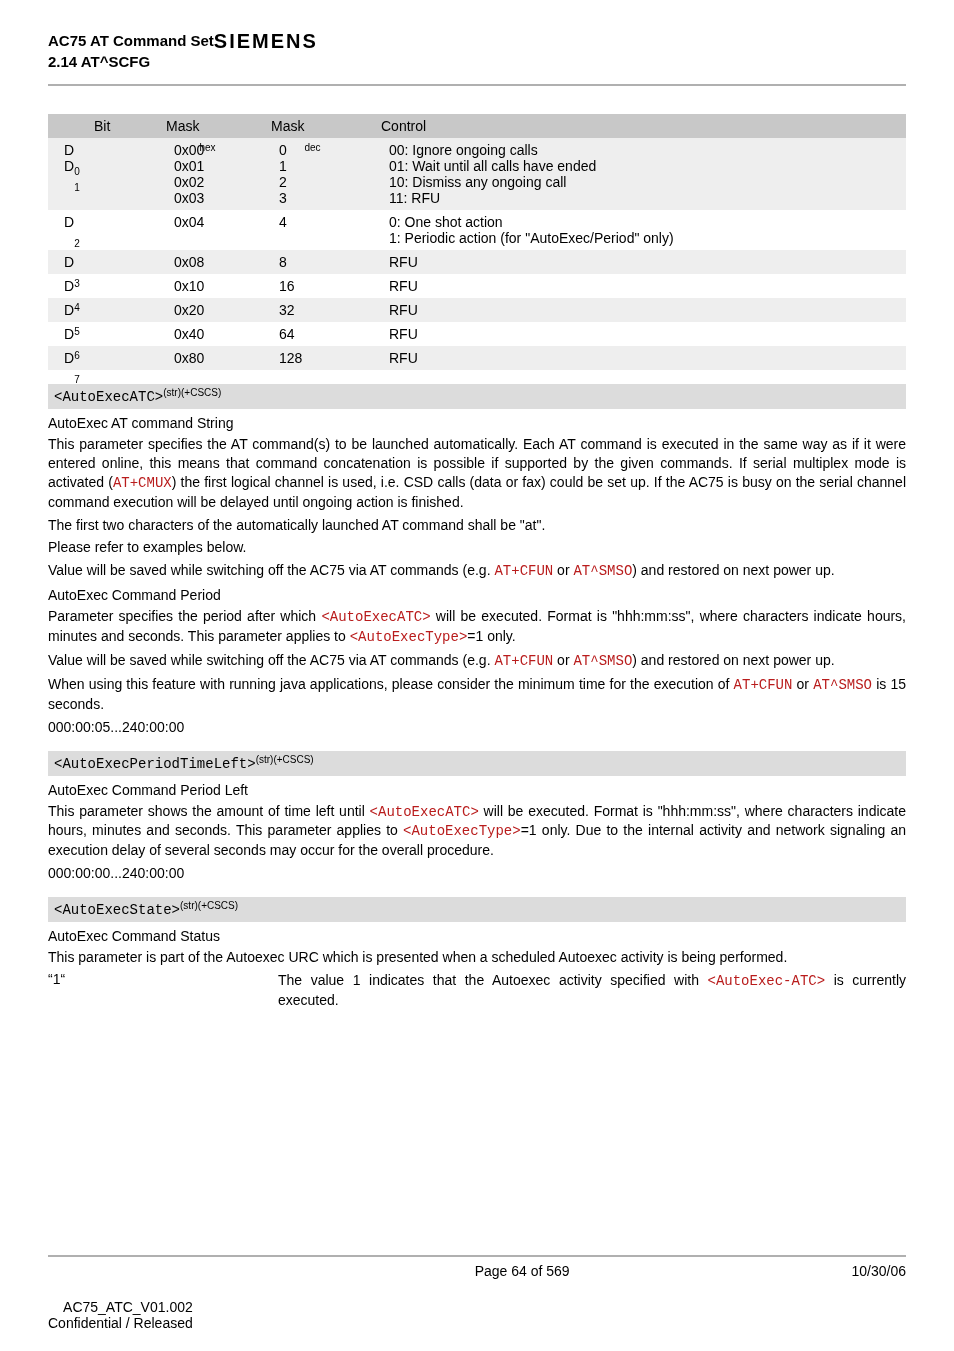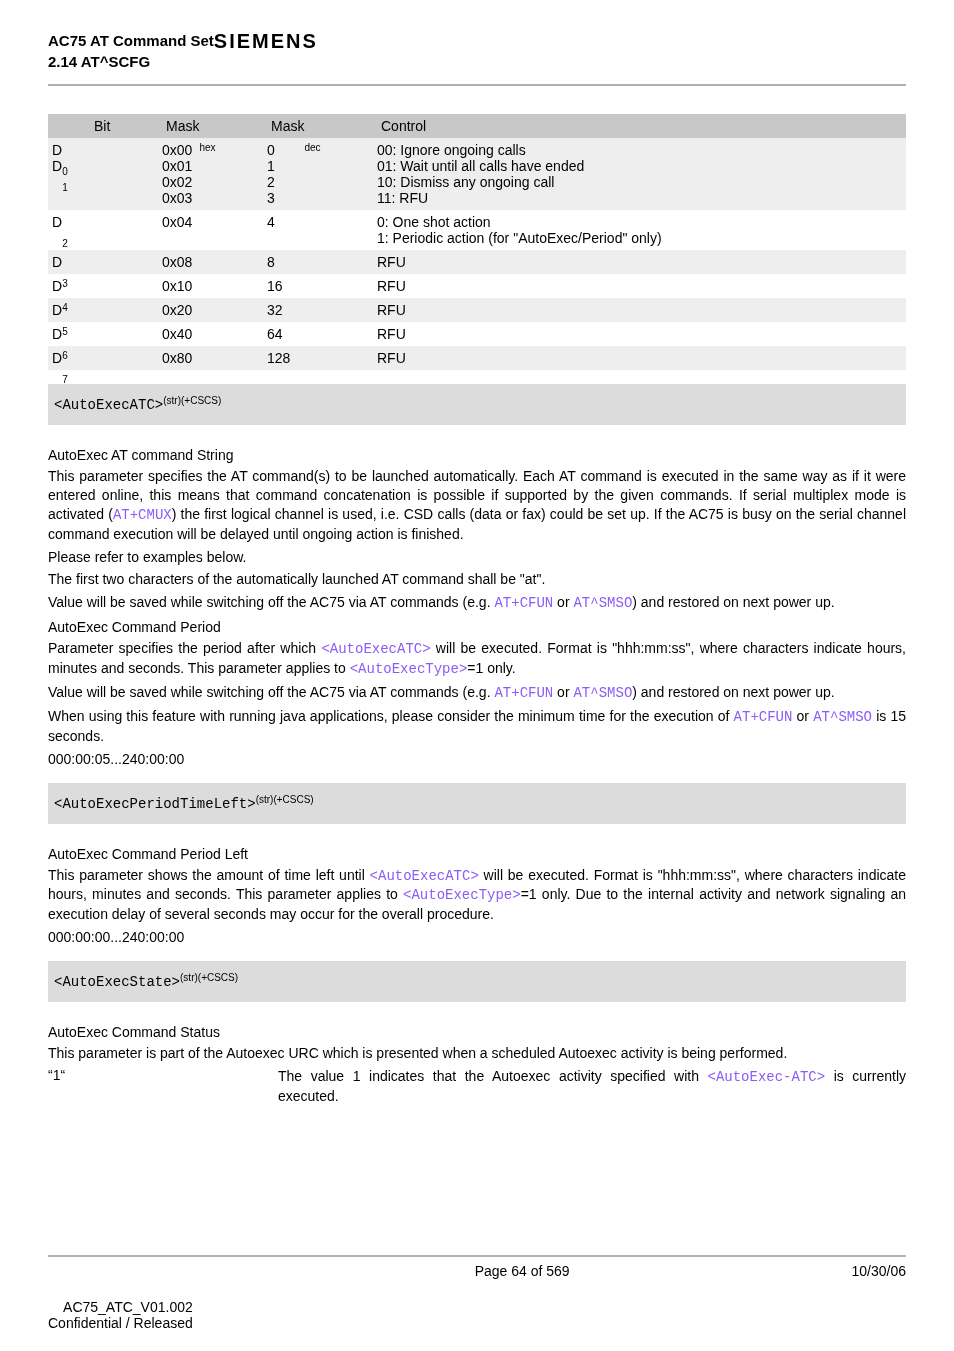"D0" table.bits td { padding: 4px 4px -> 4px 16px }
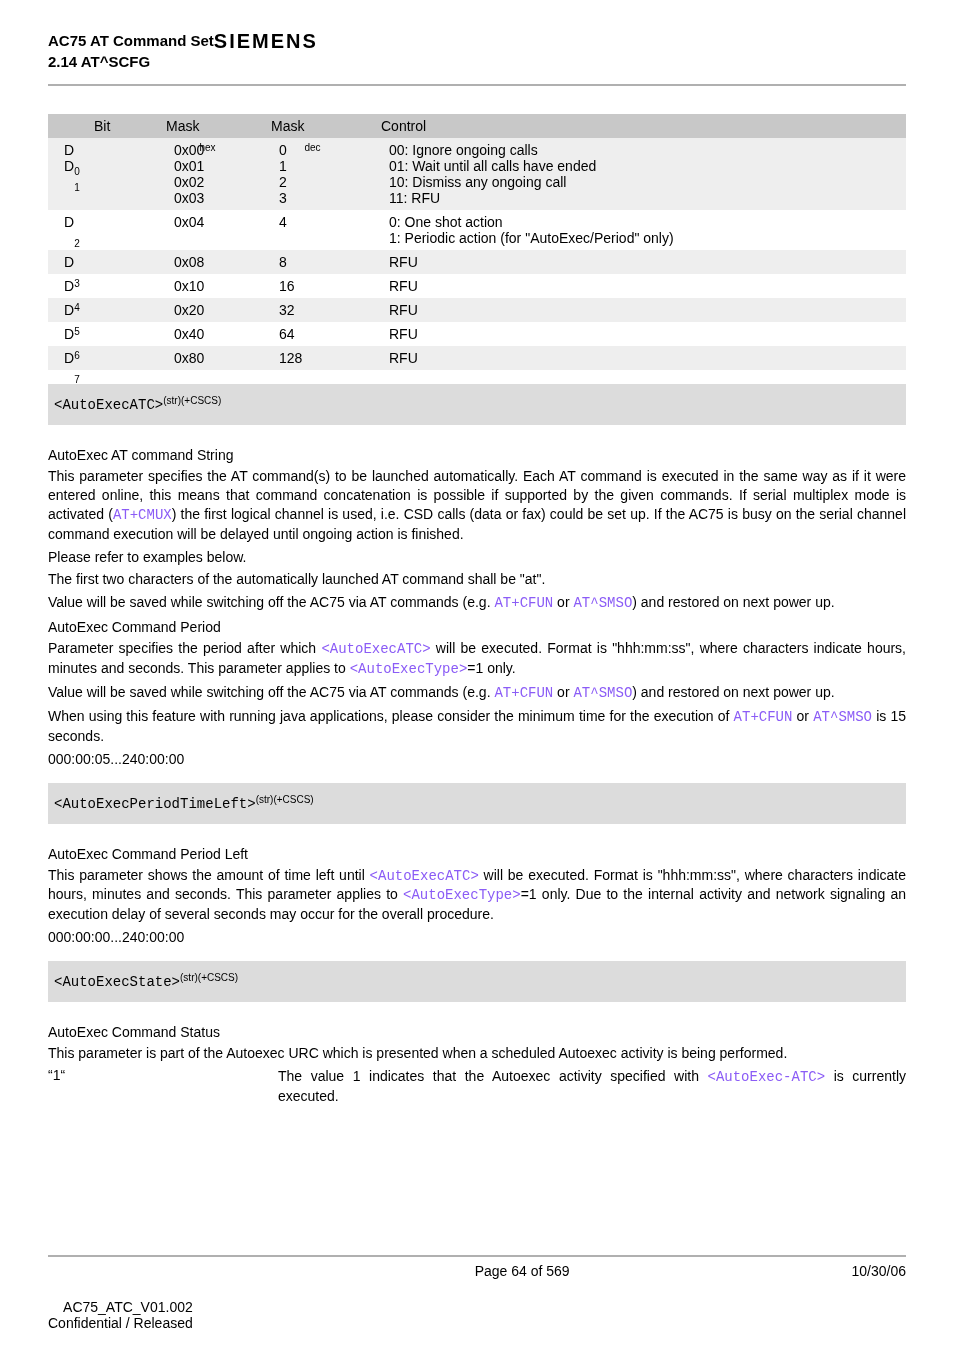"<AutoExecATC>(str)(+CSCS)" .param-bar { margin-bottom: 22px -> 6px; padding: 12px 6px -> 4px 6px }
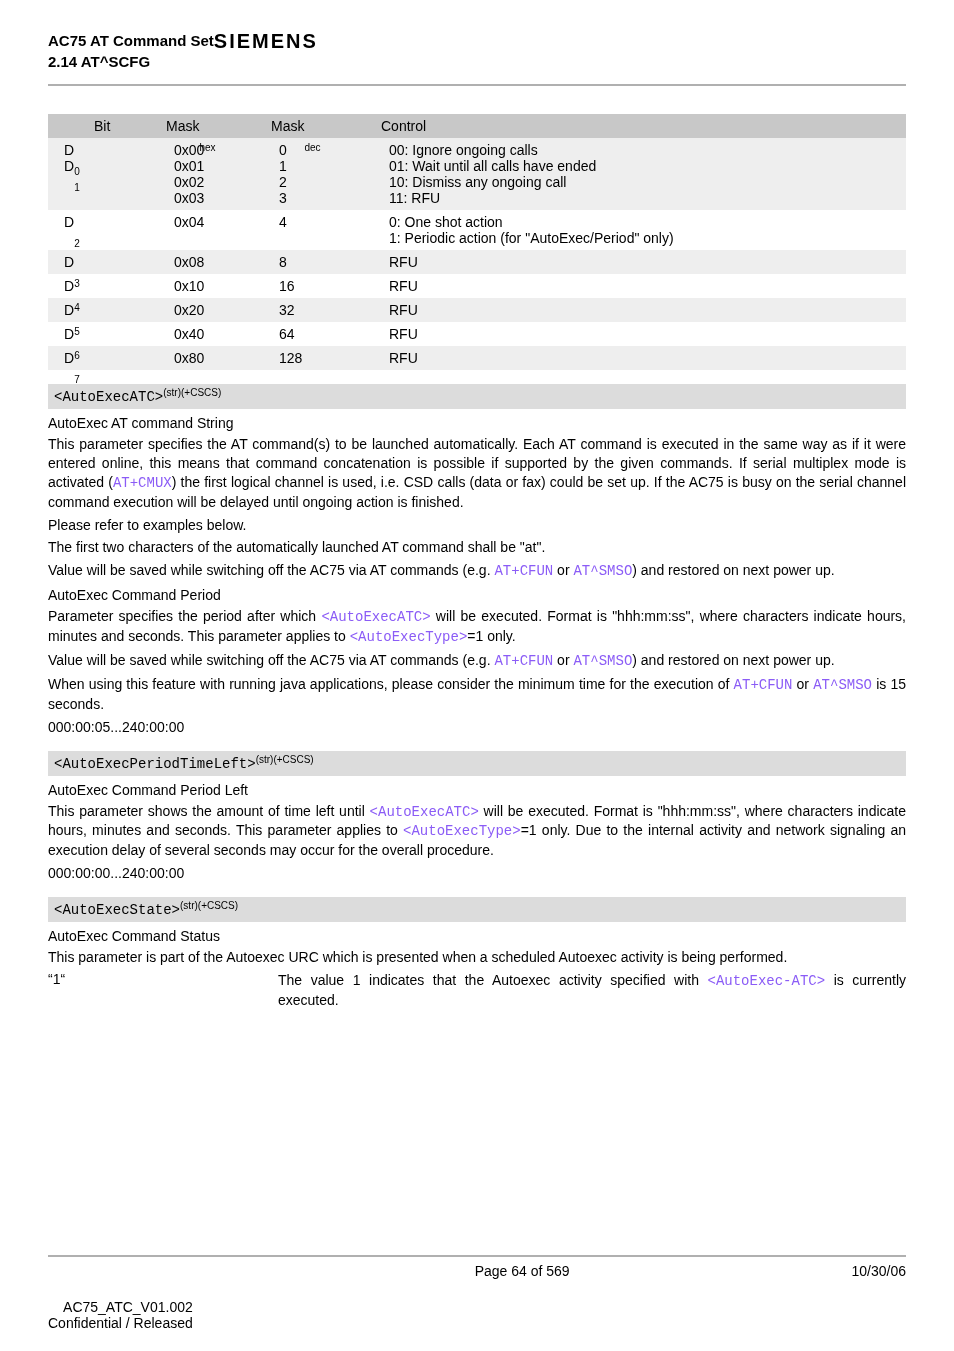"AT+CMUX" .mono-link { color: #8b5cf6 -> #b91c1c }
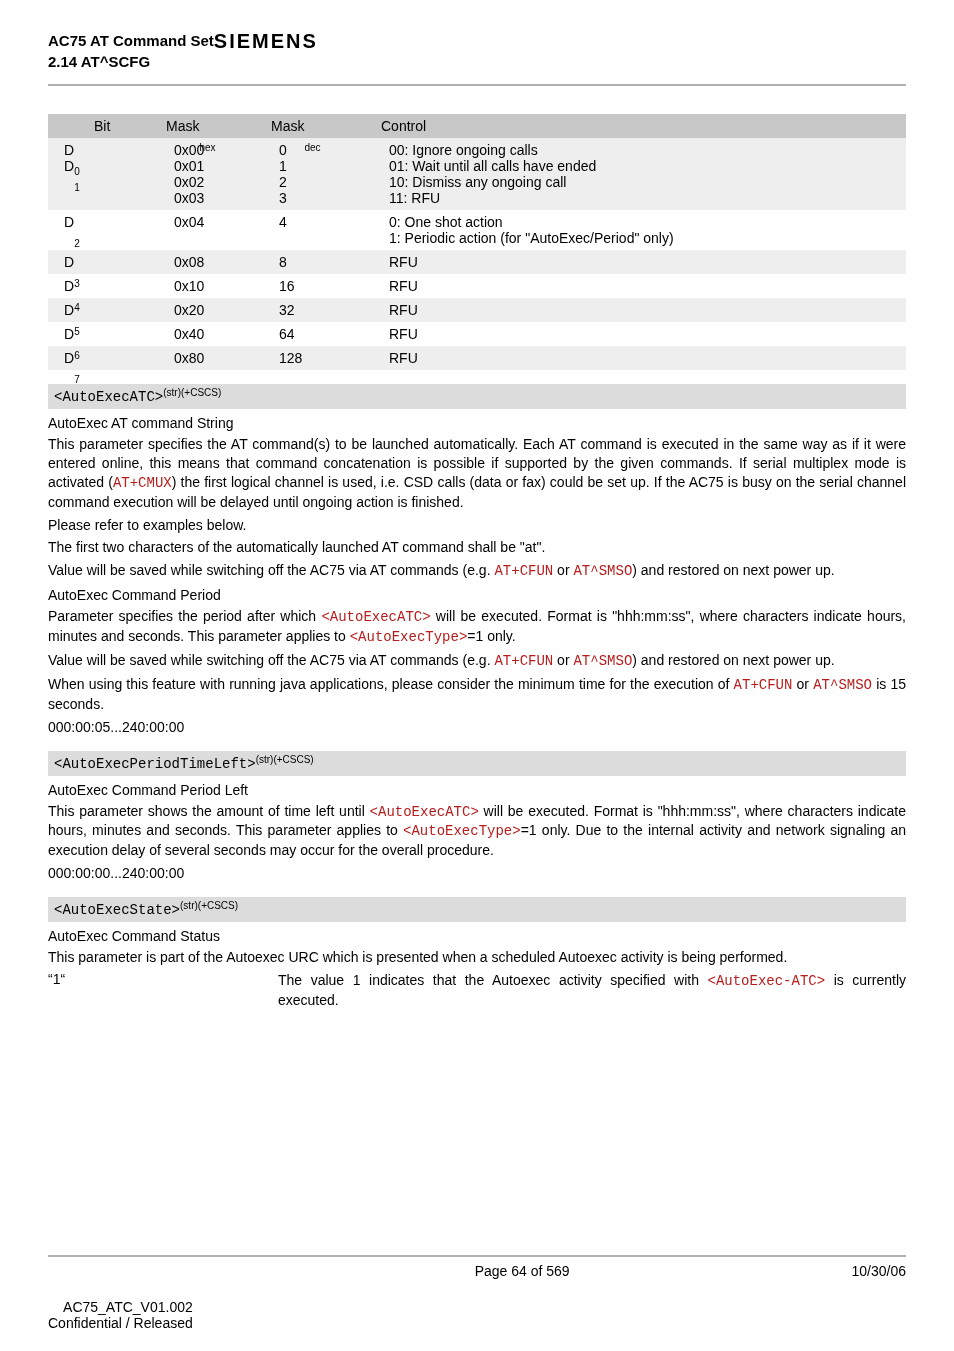"Please refer to examples below." p.body-text { order: before "The first two characters of" -> after "The first two characters of" }
